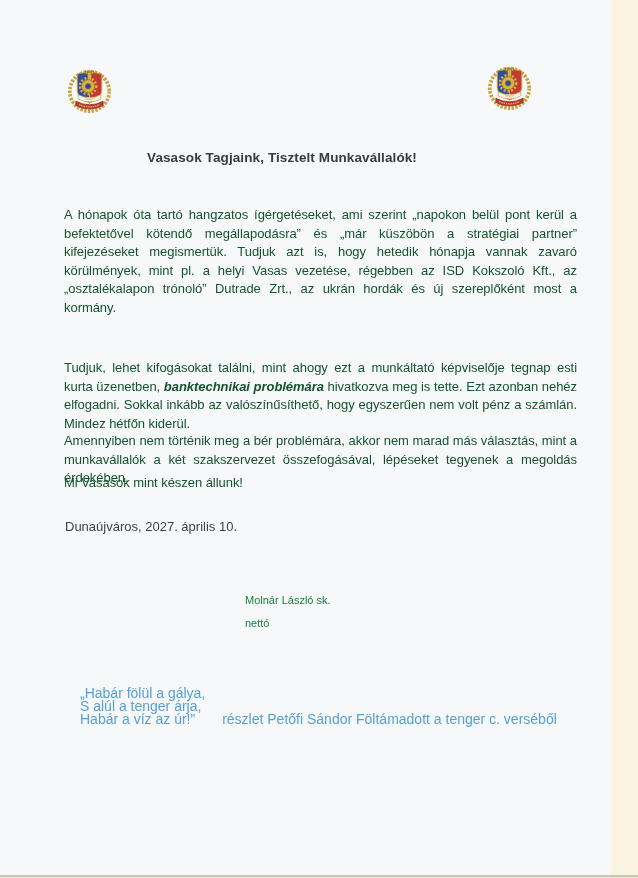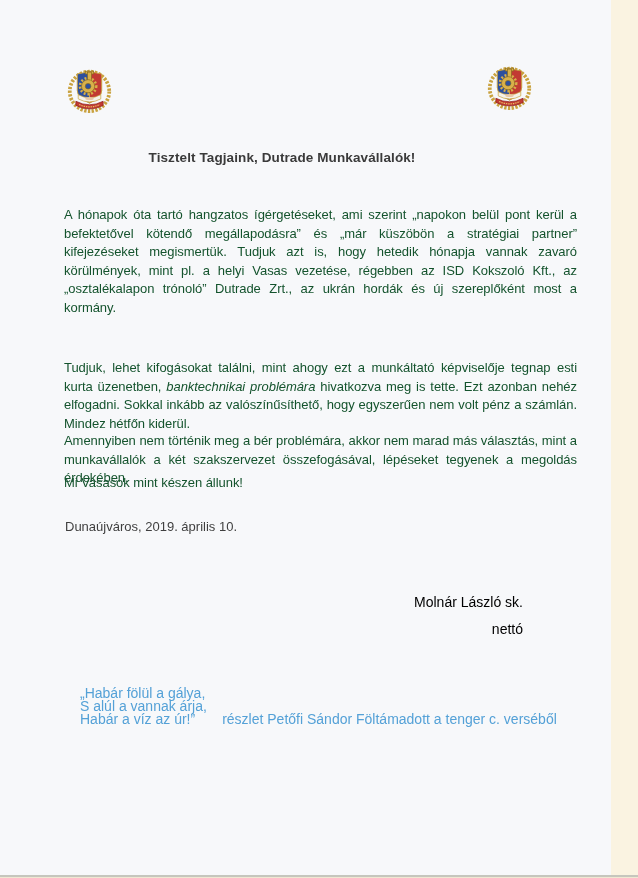"Tisztelt Tagjaink, Dutrade" div.title { text: Tisztelt Tagjaink, Dutrade -> Vasasok Tagjaink, Tisztelt }
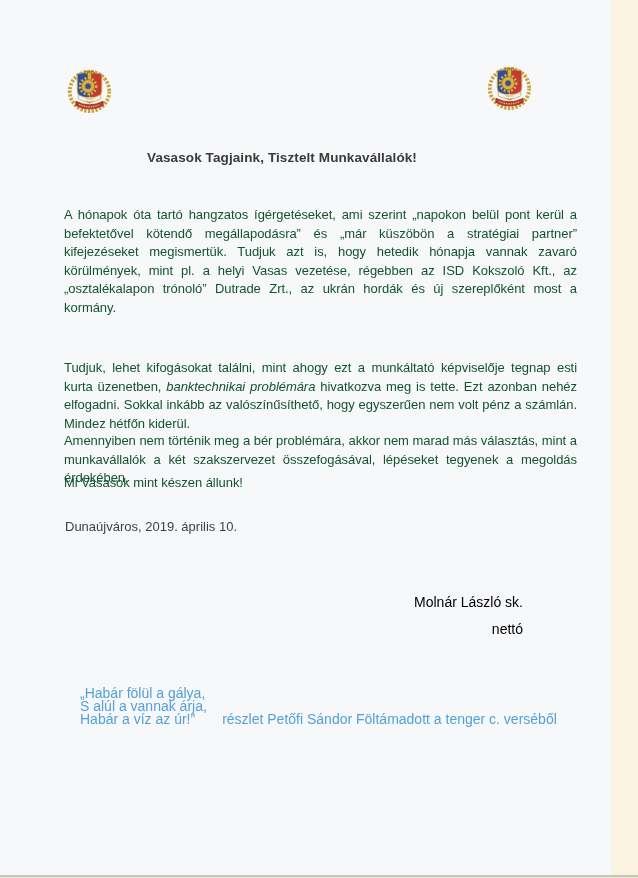"banktechnikai problémára" .bi { font-weight: normal -> bold }
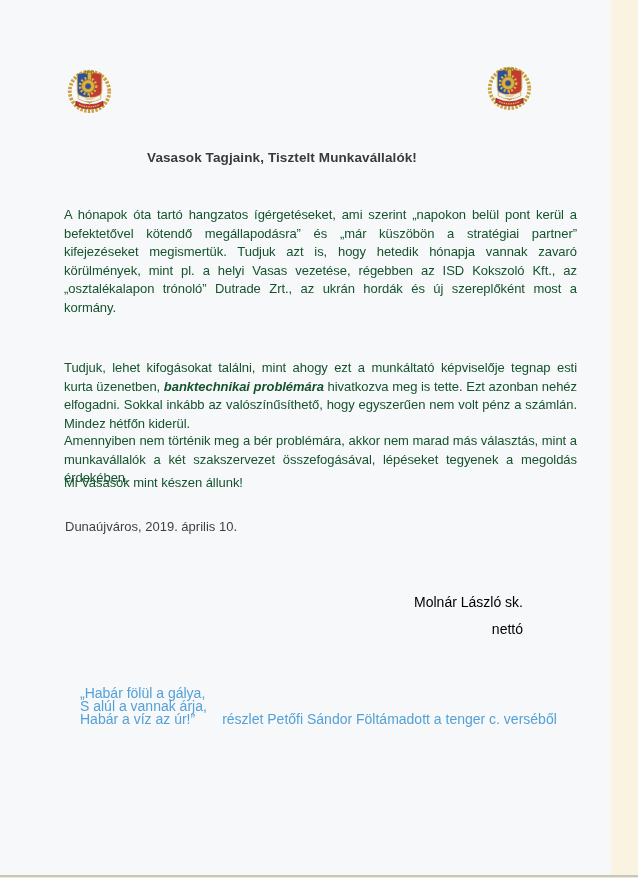"Dunaújváros, 2019. április 10." div.dateline { text: 2019 -> 2027 }
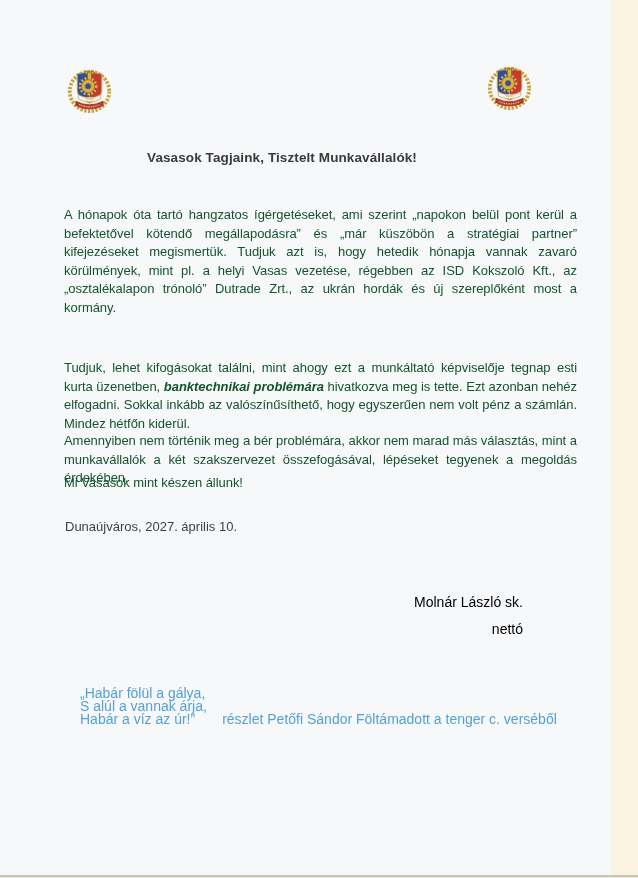"Molnár László sk." .signature { color: #000000 -> #15803d; font-size: 14px -> 11px; text-align: right -> left }
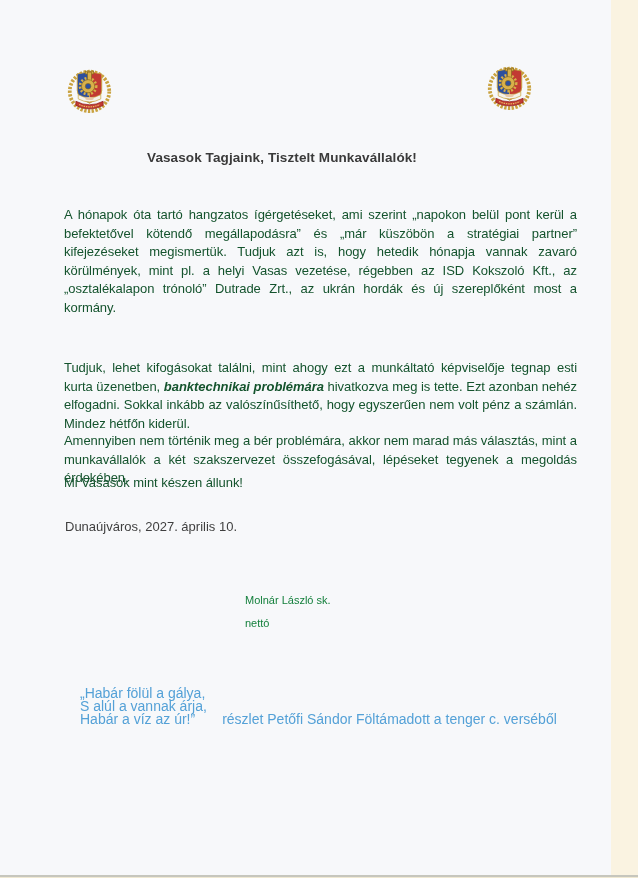"S alúl a vannak árja," div { text: vannak -> tenger }
